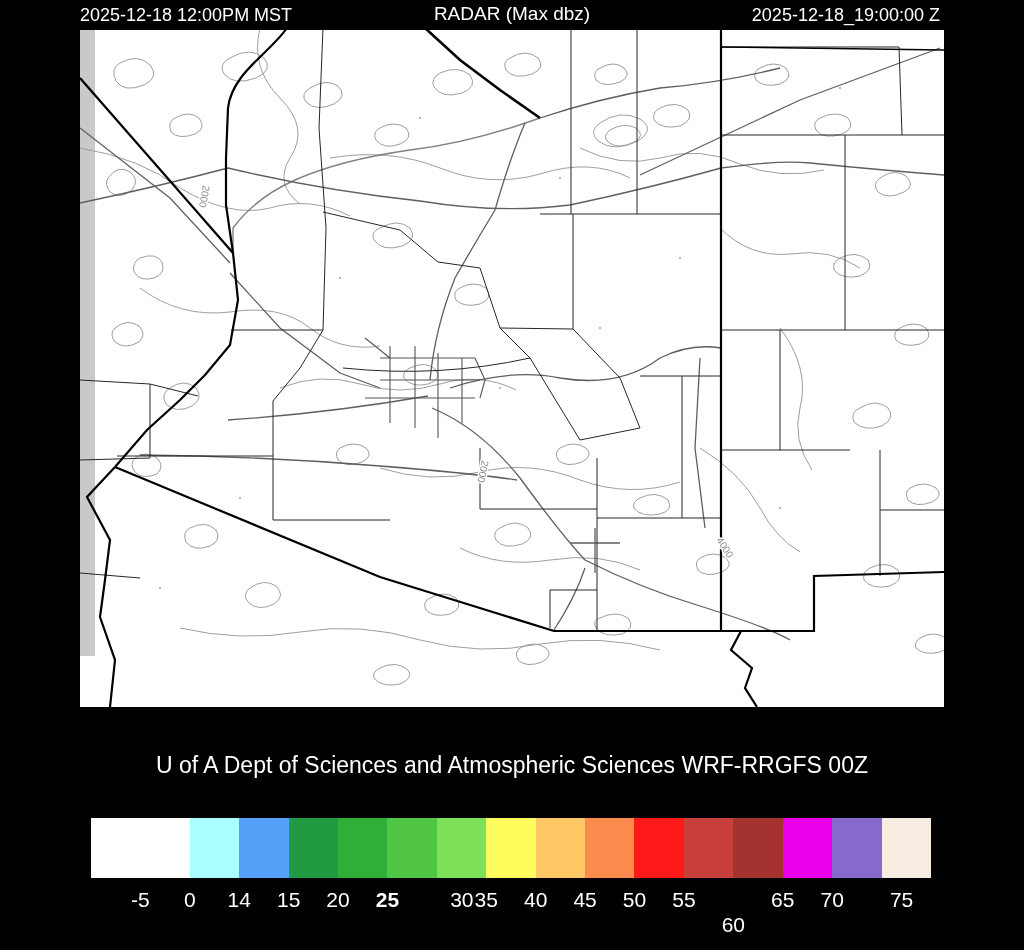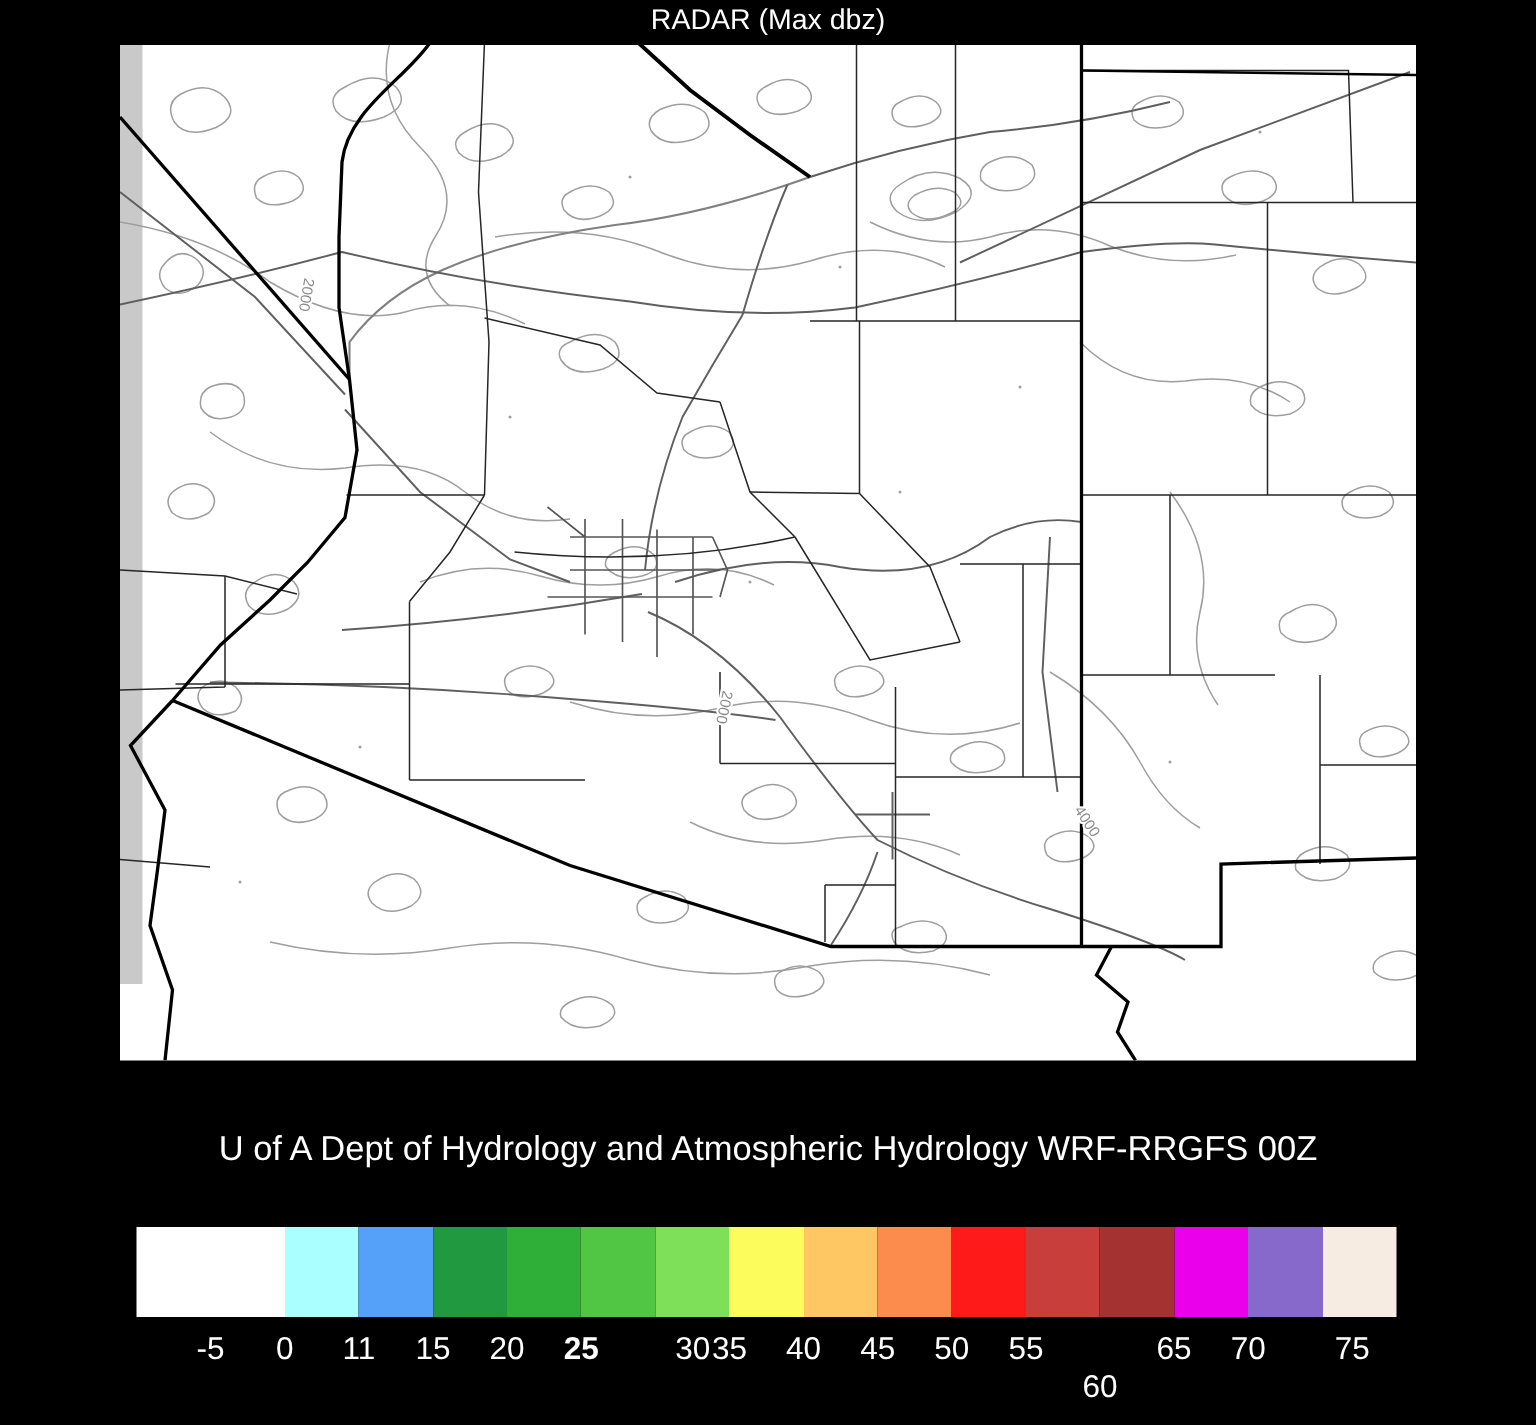"2025-12-18 12:00PM MST" div.hdr-left { html: none -> <div>2025-12-18 12:00PM MST</div> }
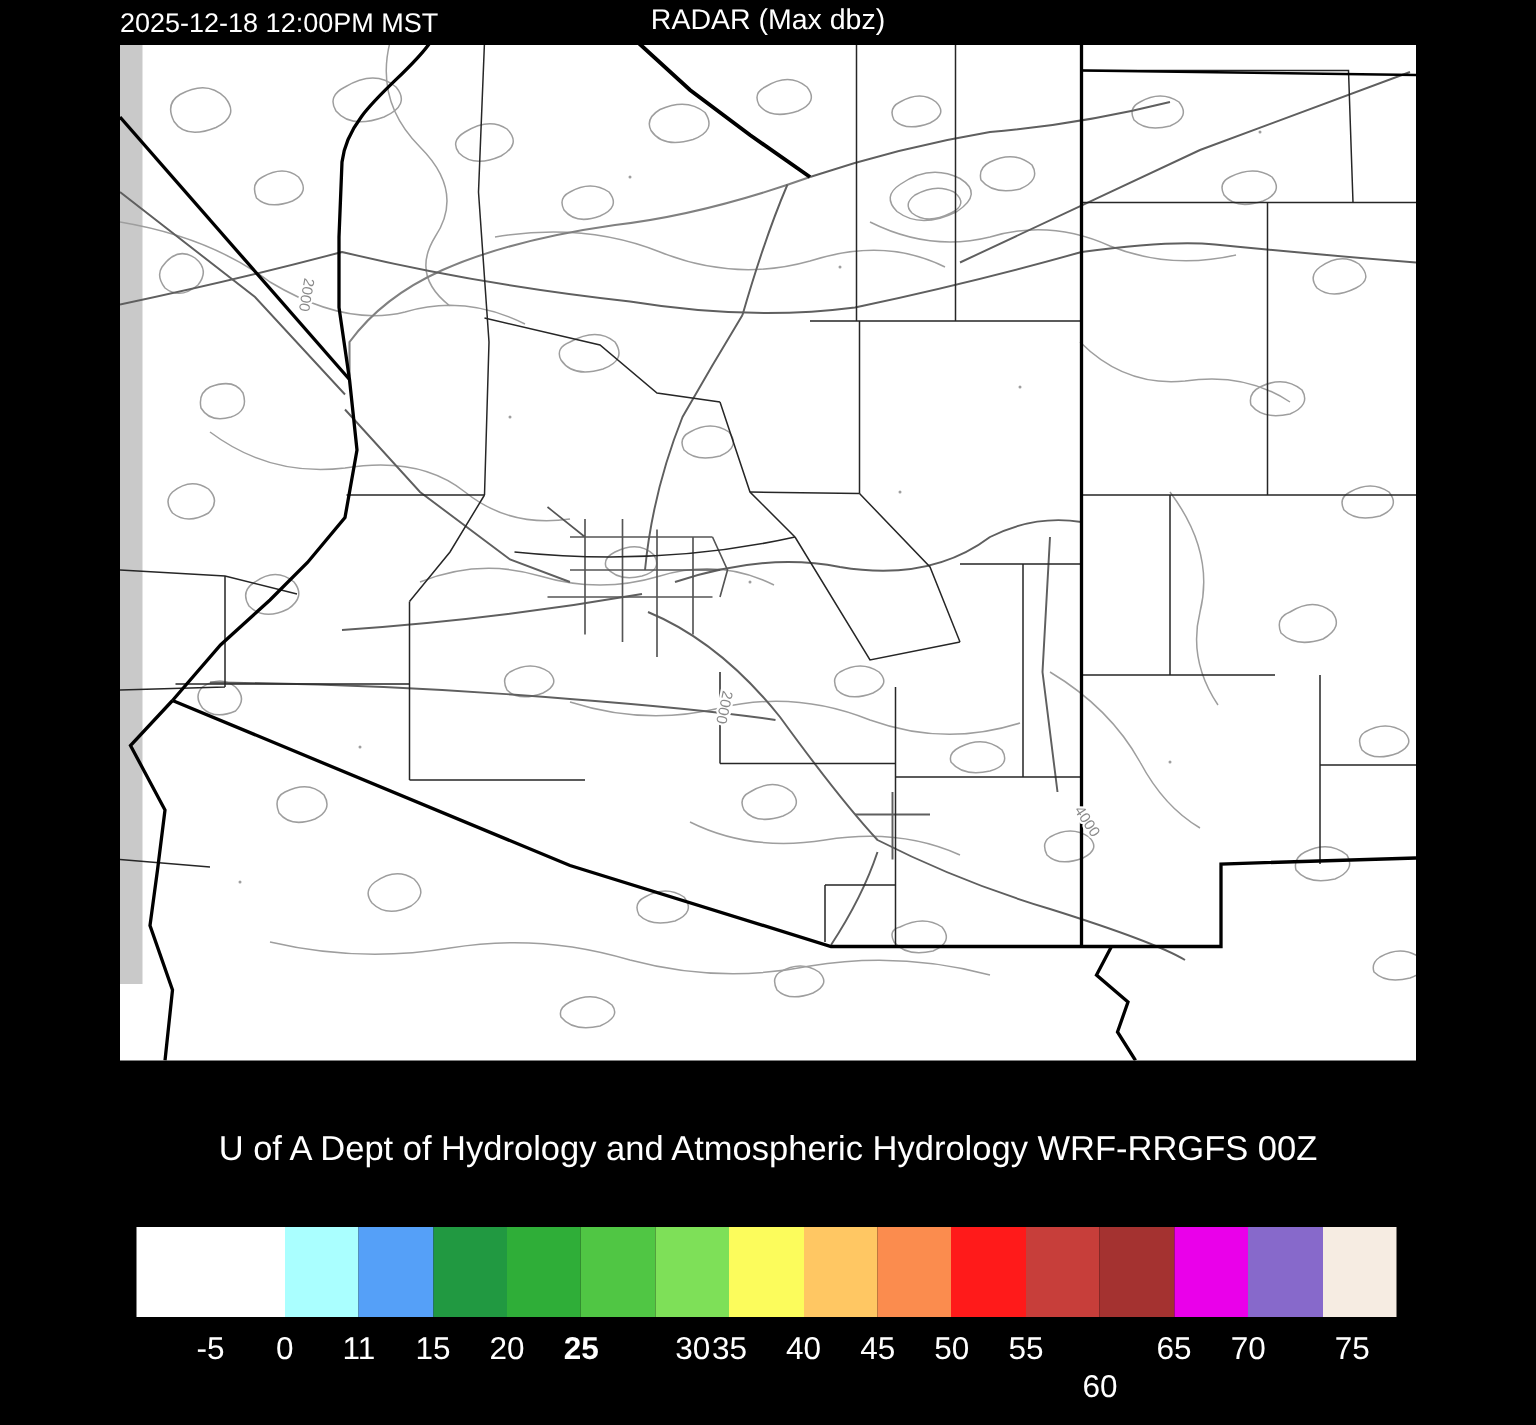"2025-12-18_19:00:00 Z" div.hdr-right { html: none -> <div>2025-12-18_19:00:00 Z</div> }
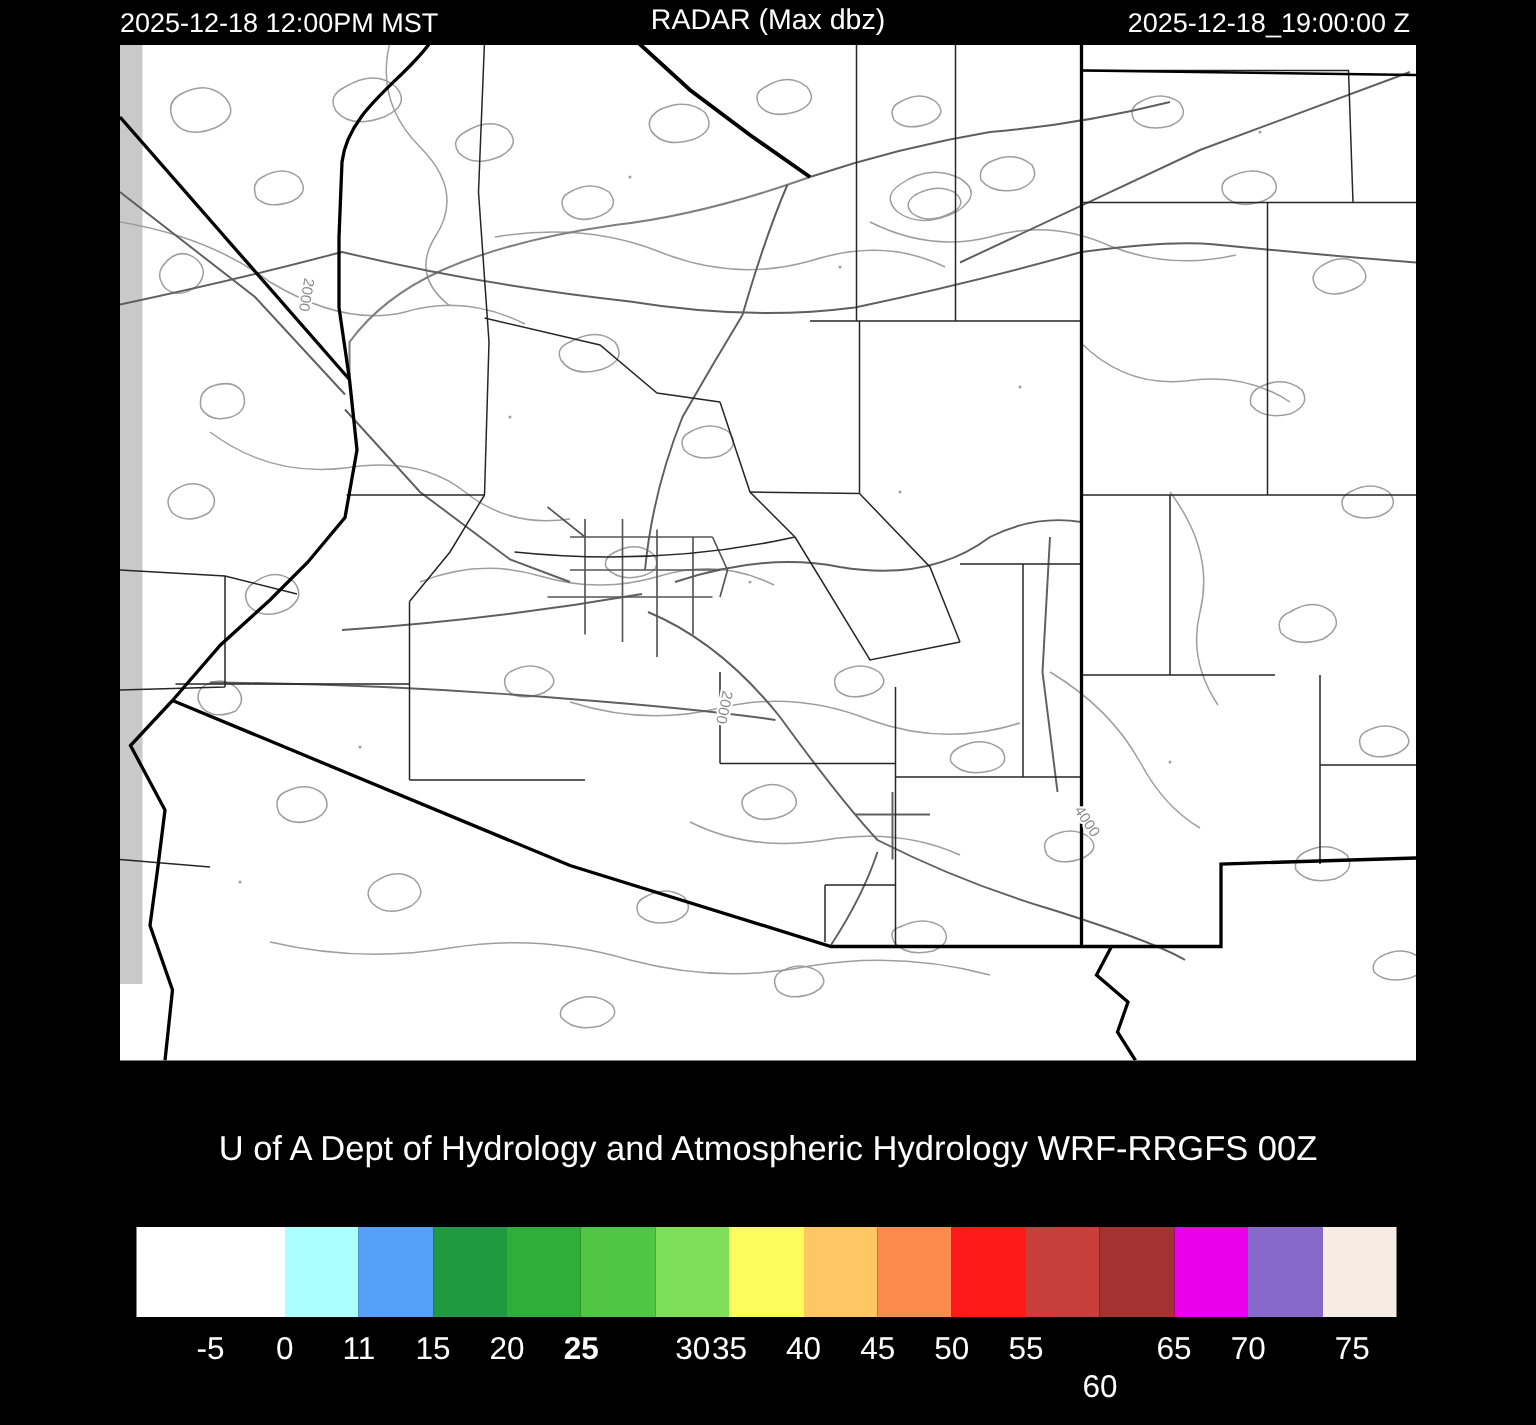"U of A Dept of" div.credit { text: Hydrology and Atmospheric Hydrology -> Sciences and Atmospheric Sciences }
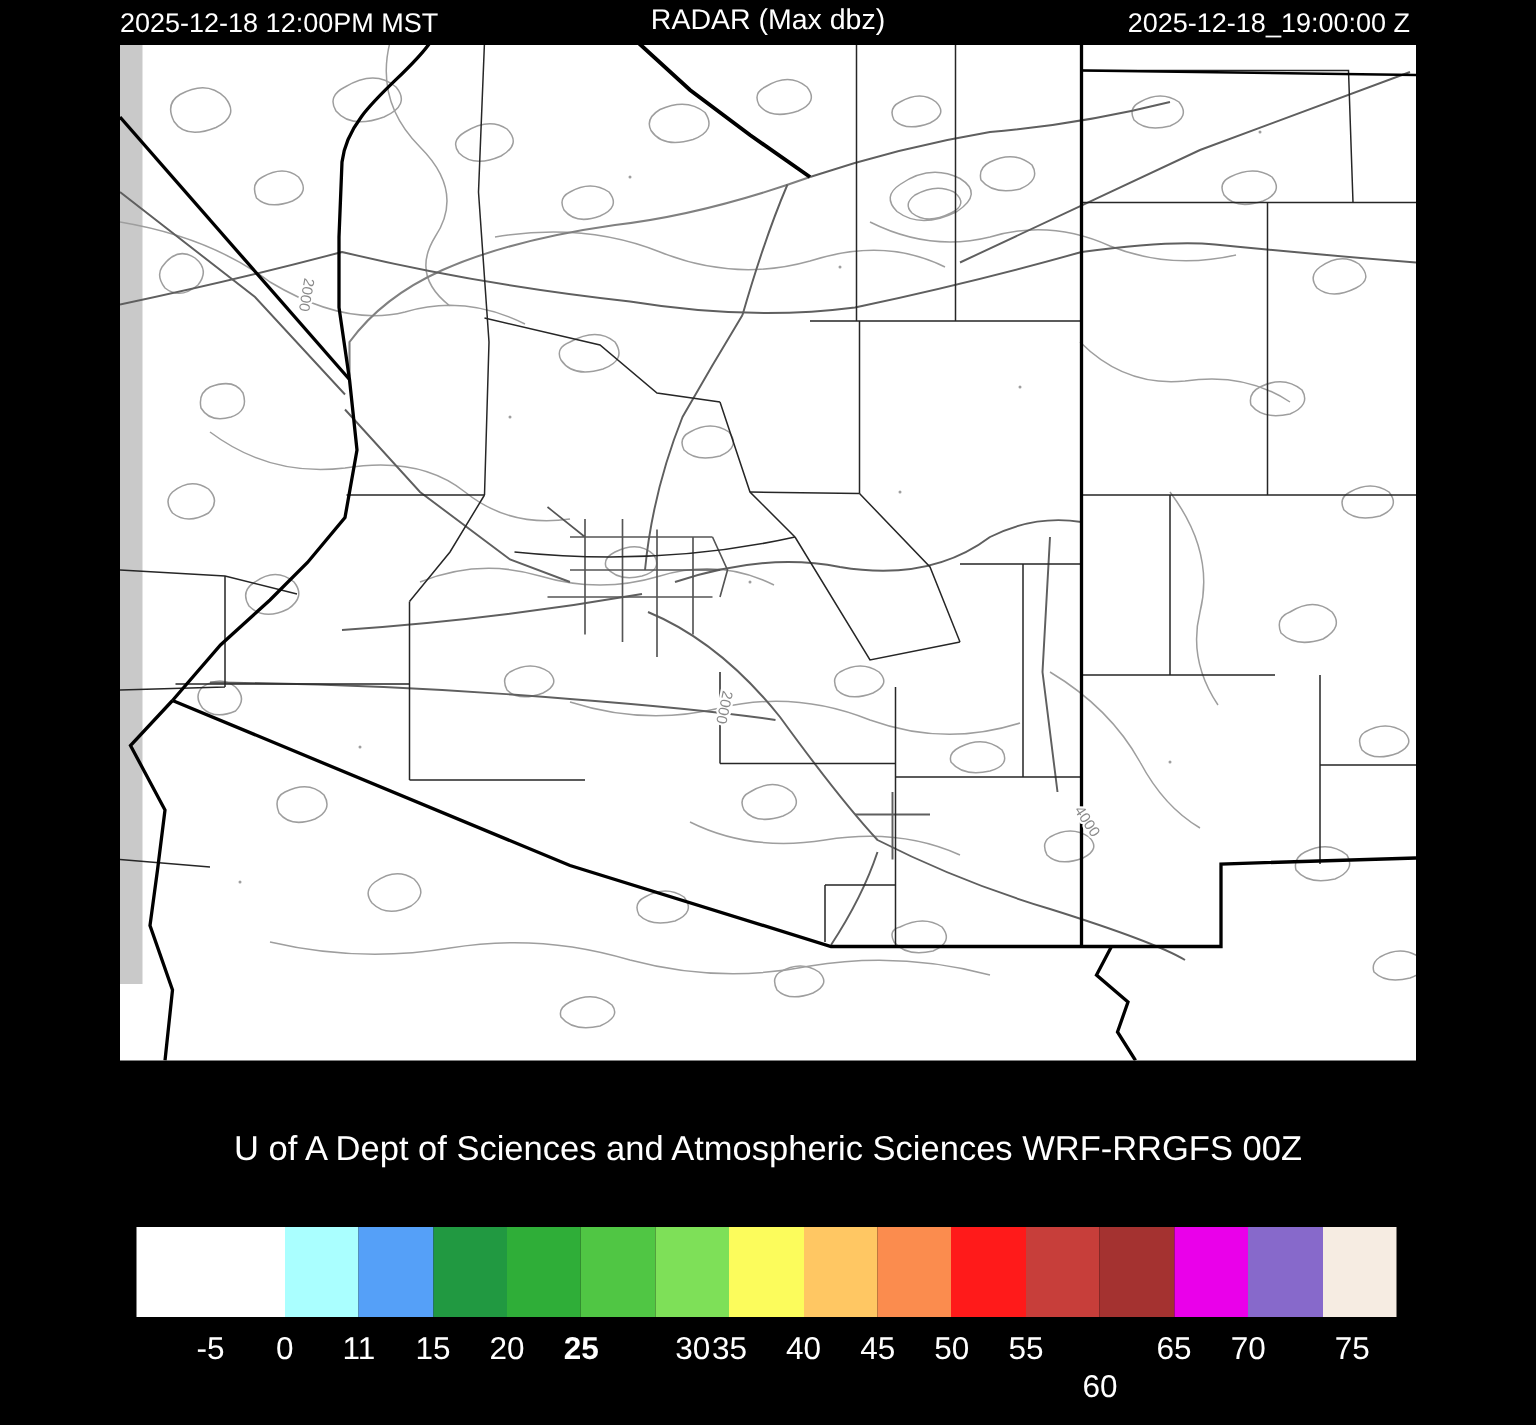"11" span { text: 11 -> 14 }
